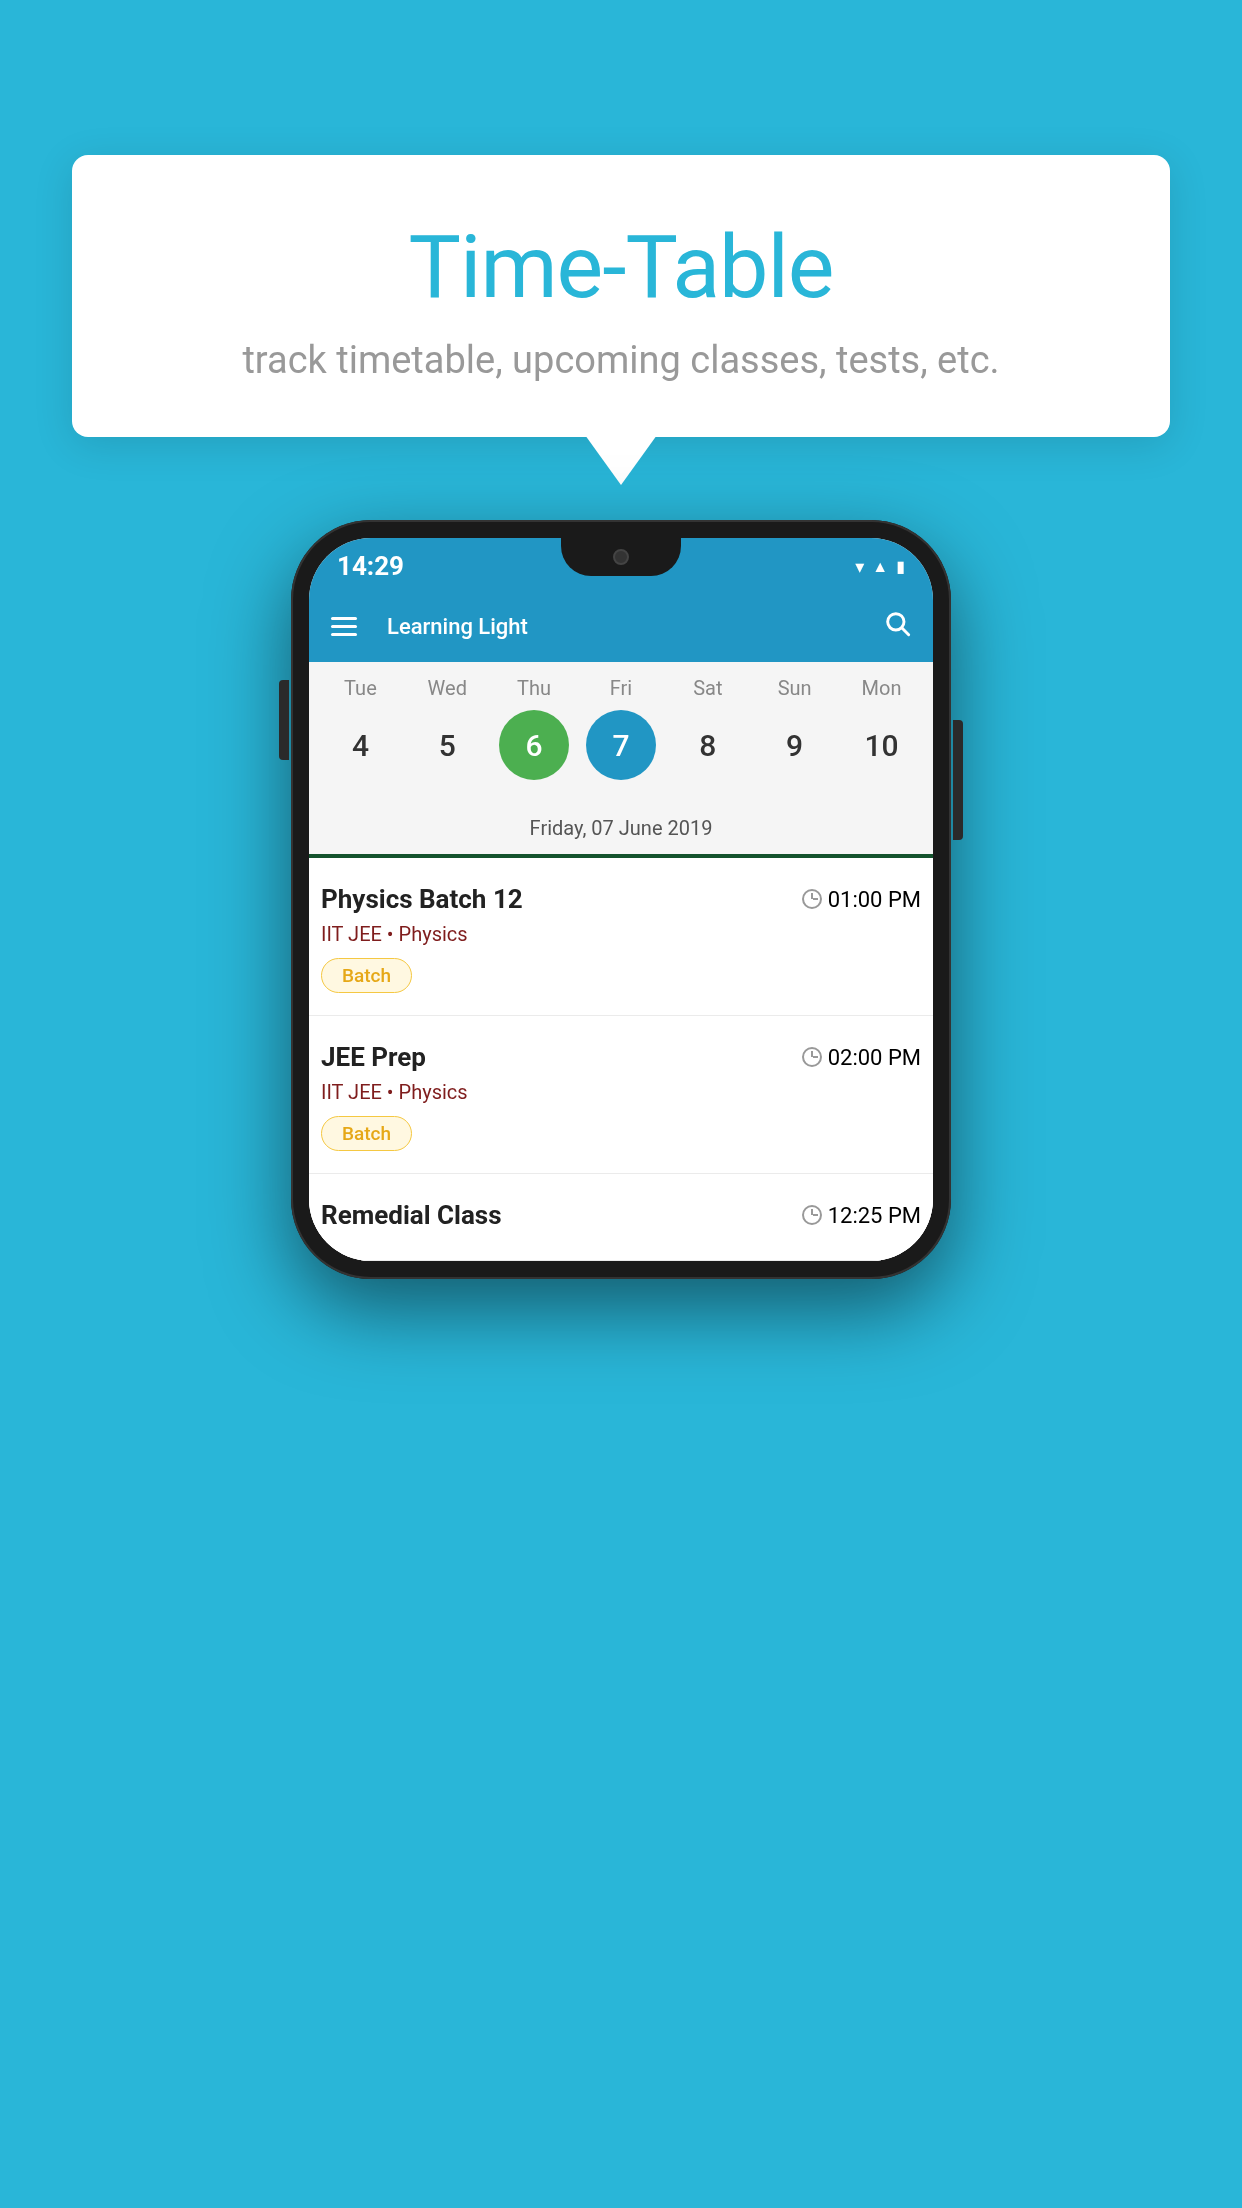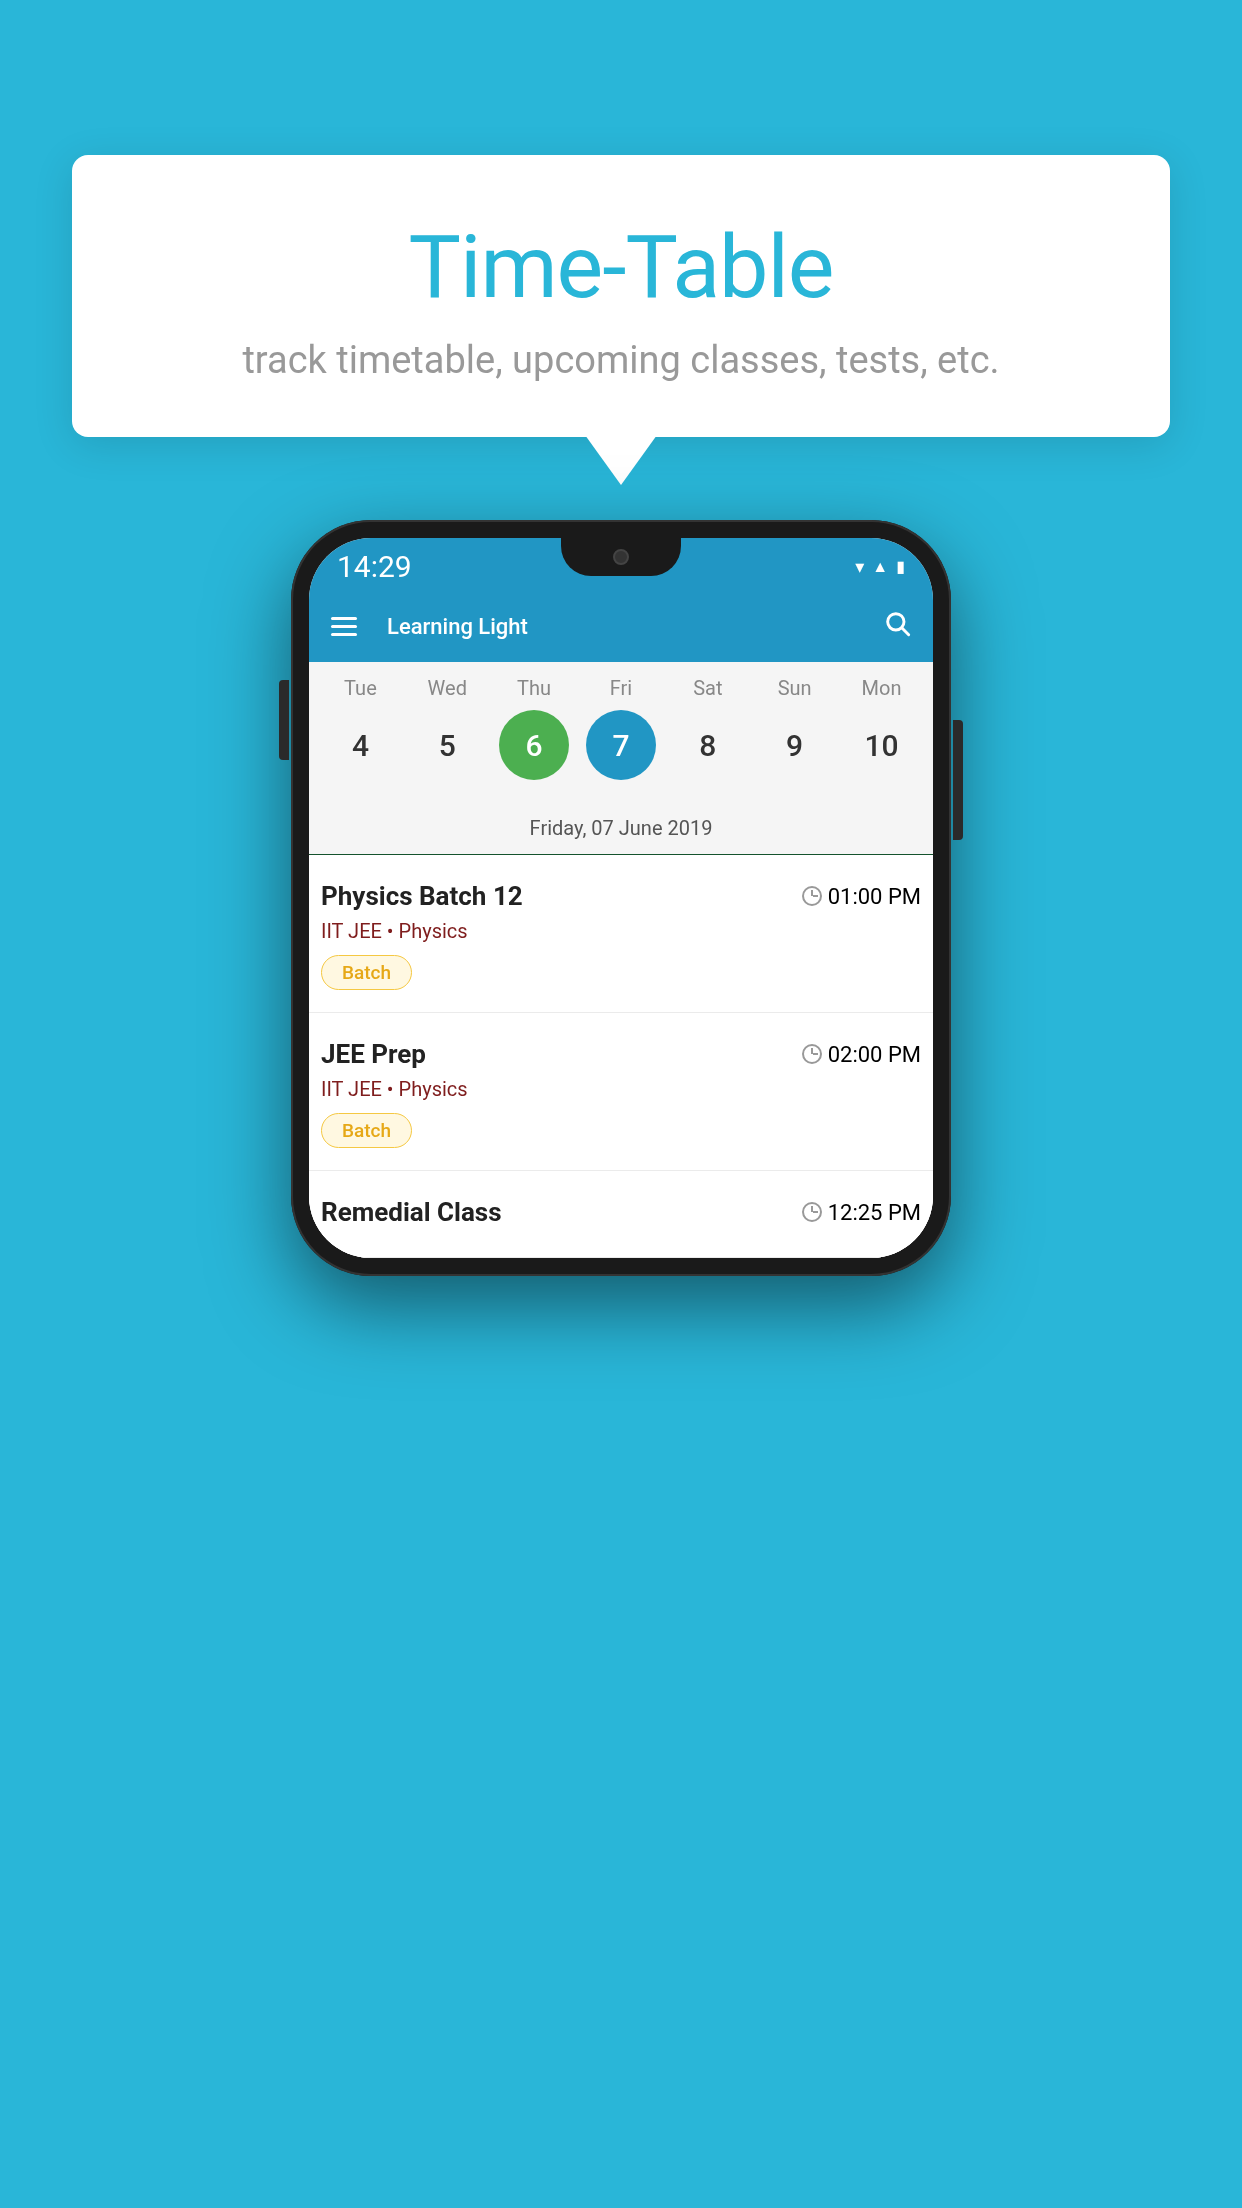"14:29" .status-time { font-size: 30px -> 26px; font-weight: 400 -> 700 }
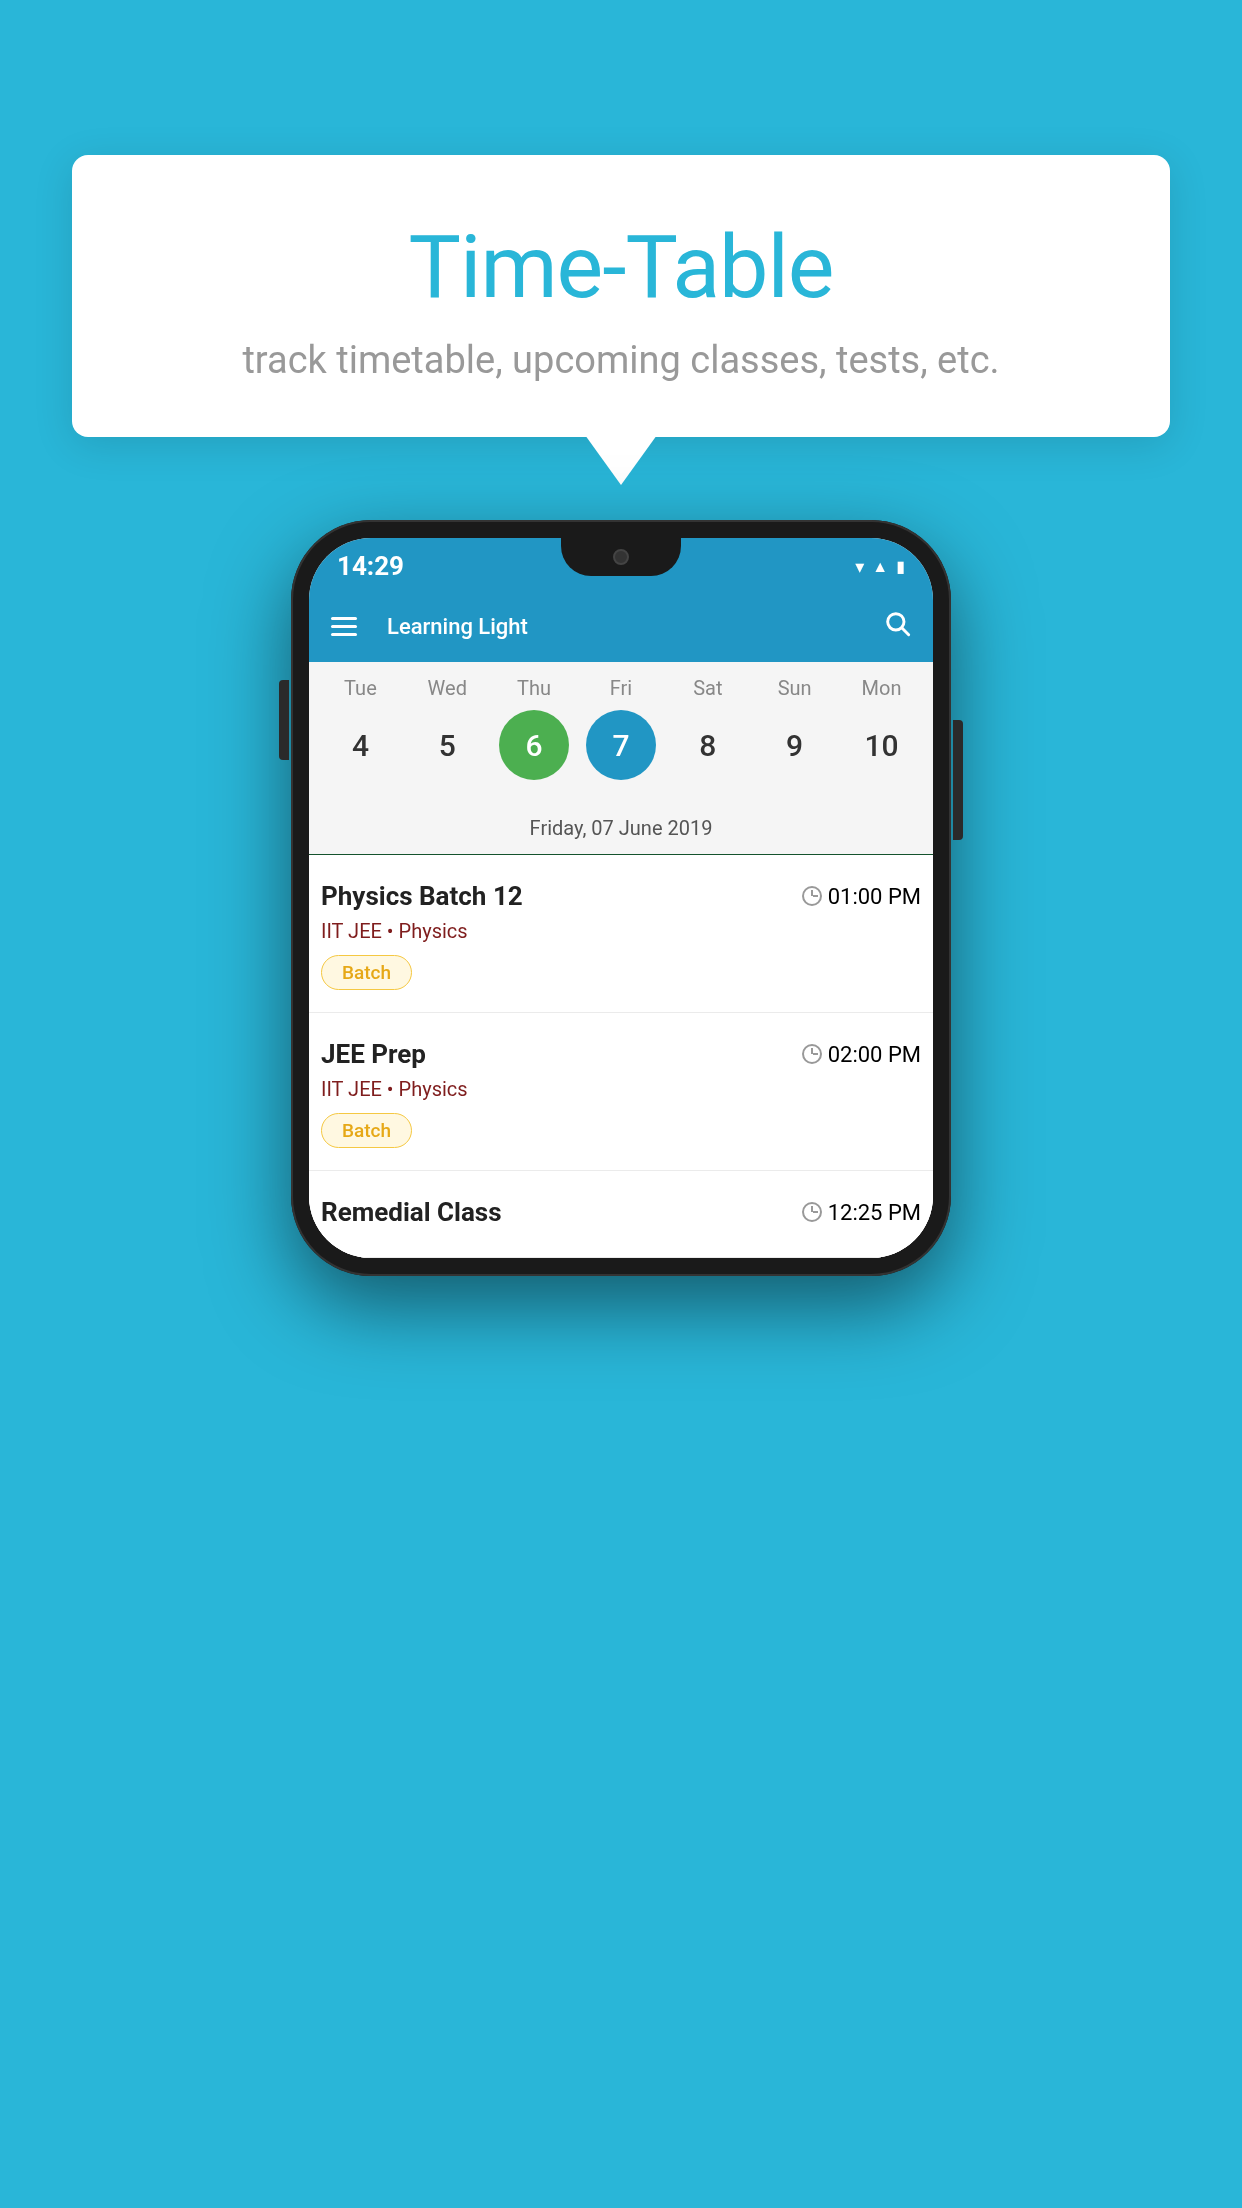"Tue" .calendar-section { border-bottom: 1px solid #14532d -> 4px solid #14532d }
